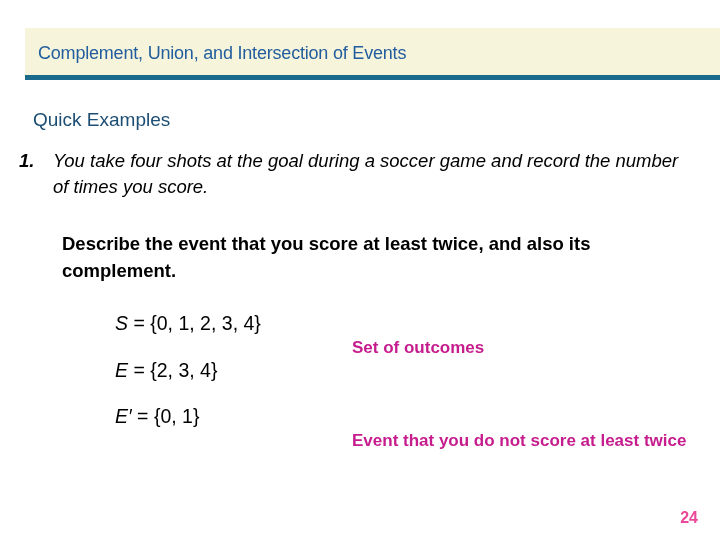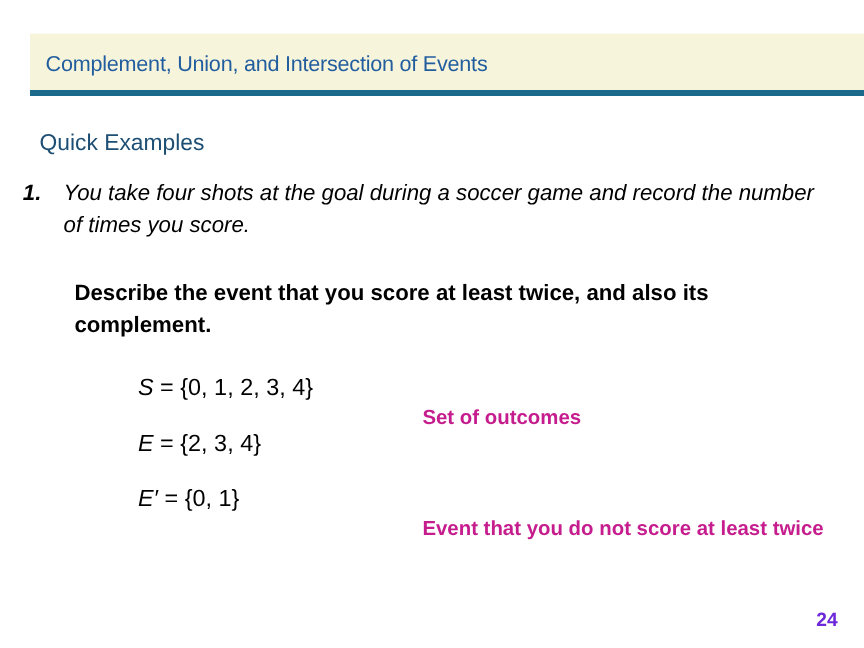"24" #page-number { color: #6d28d9 -> #ec4899 }
